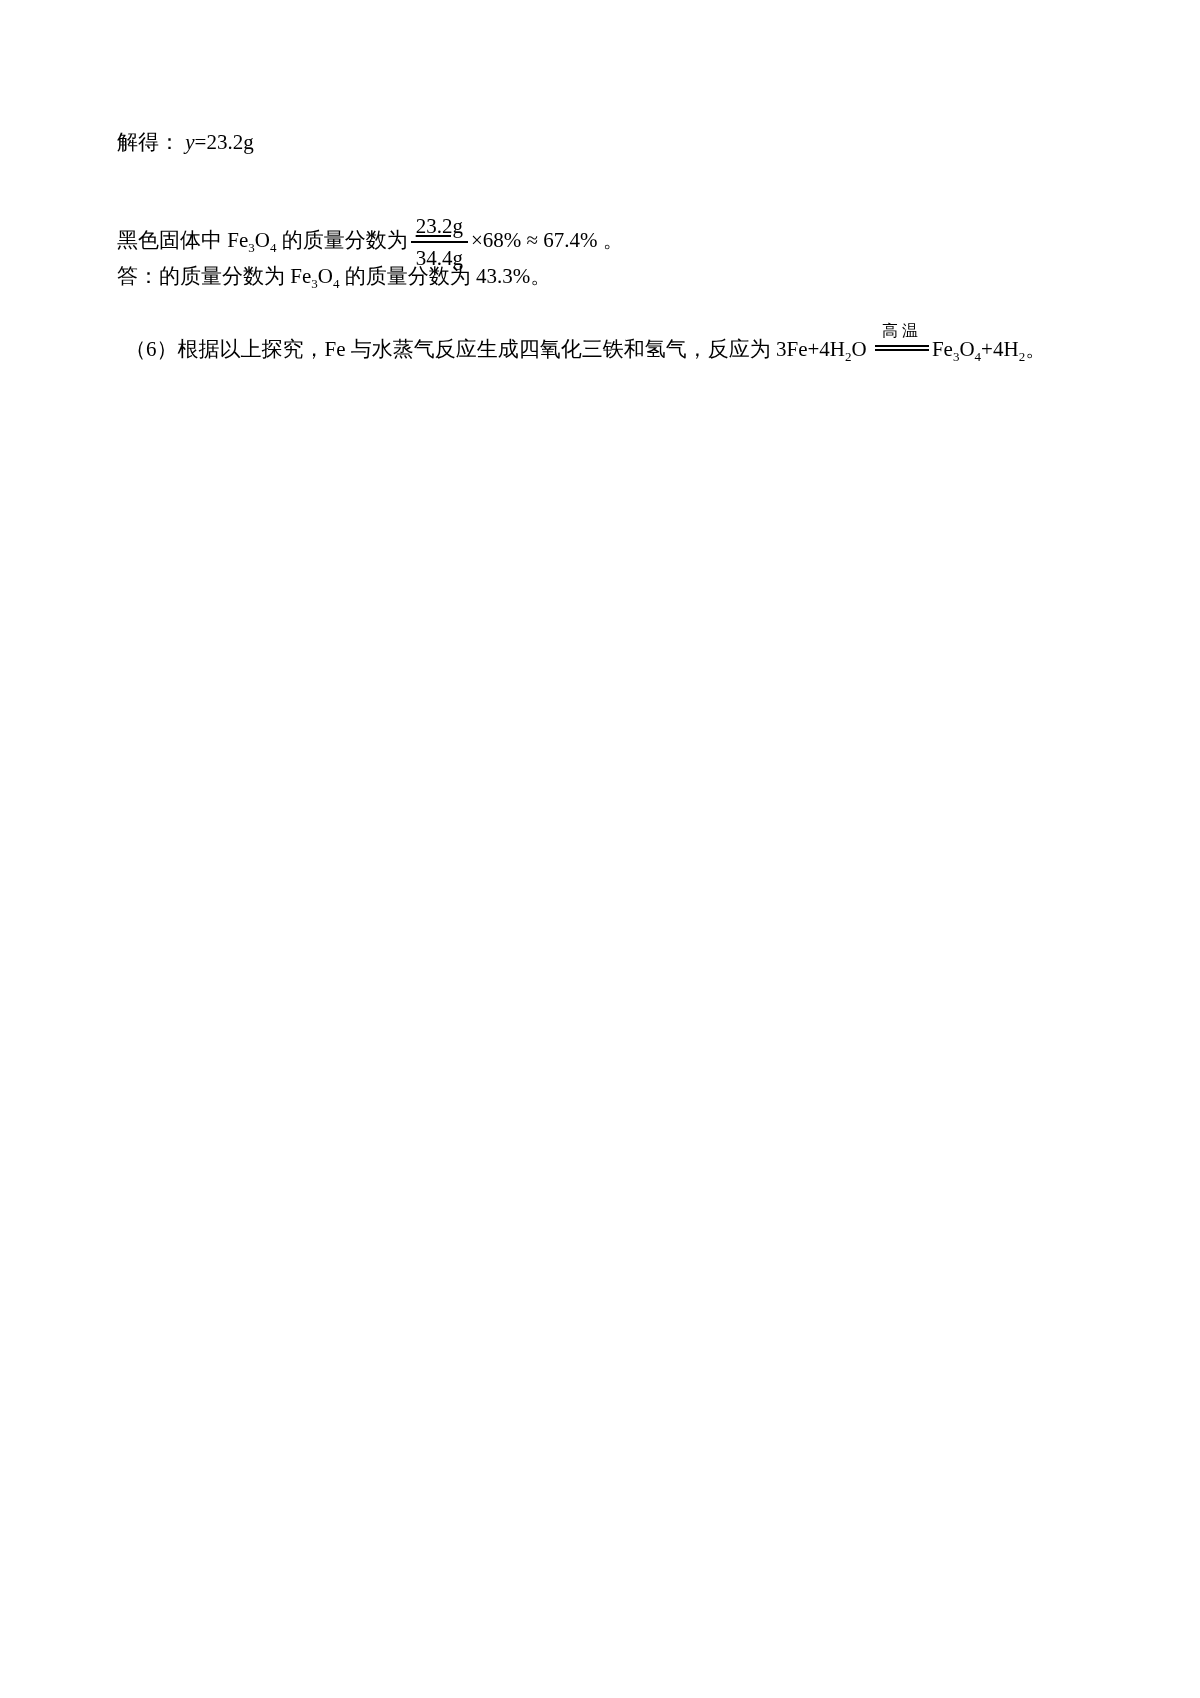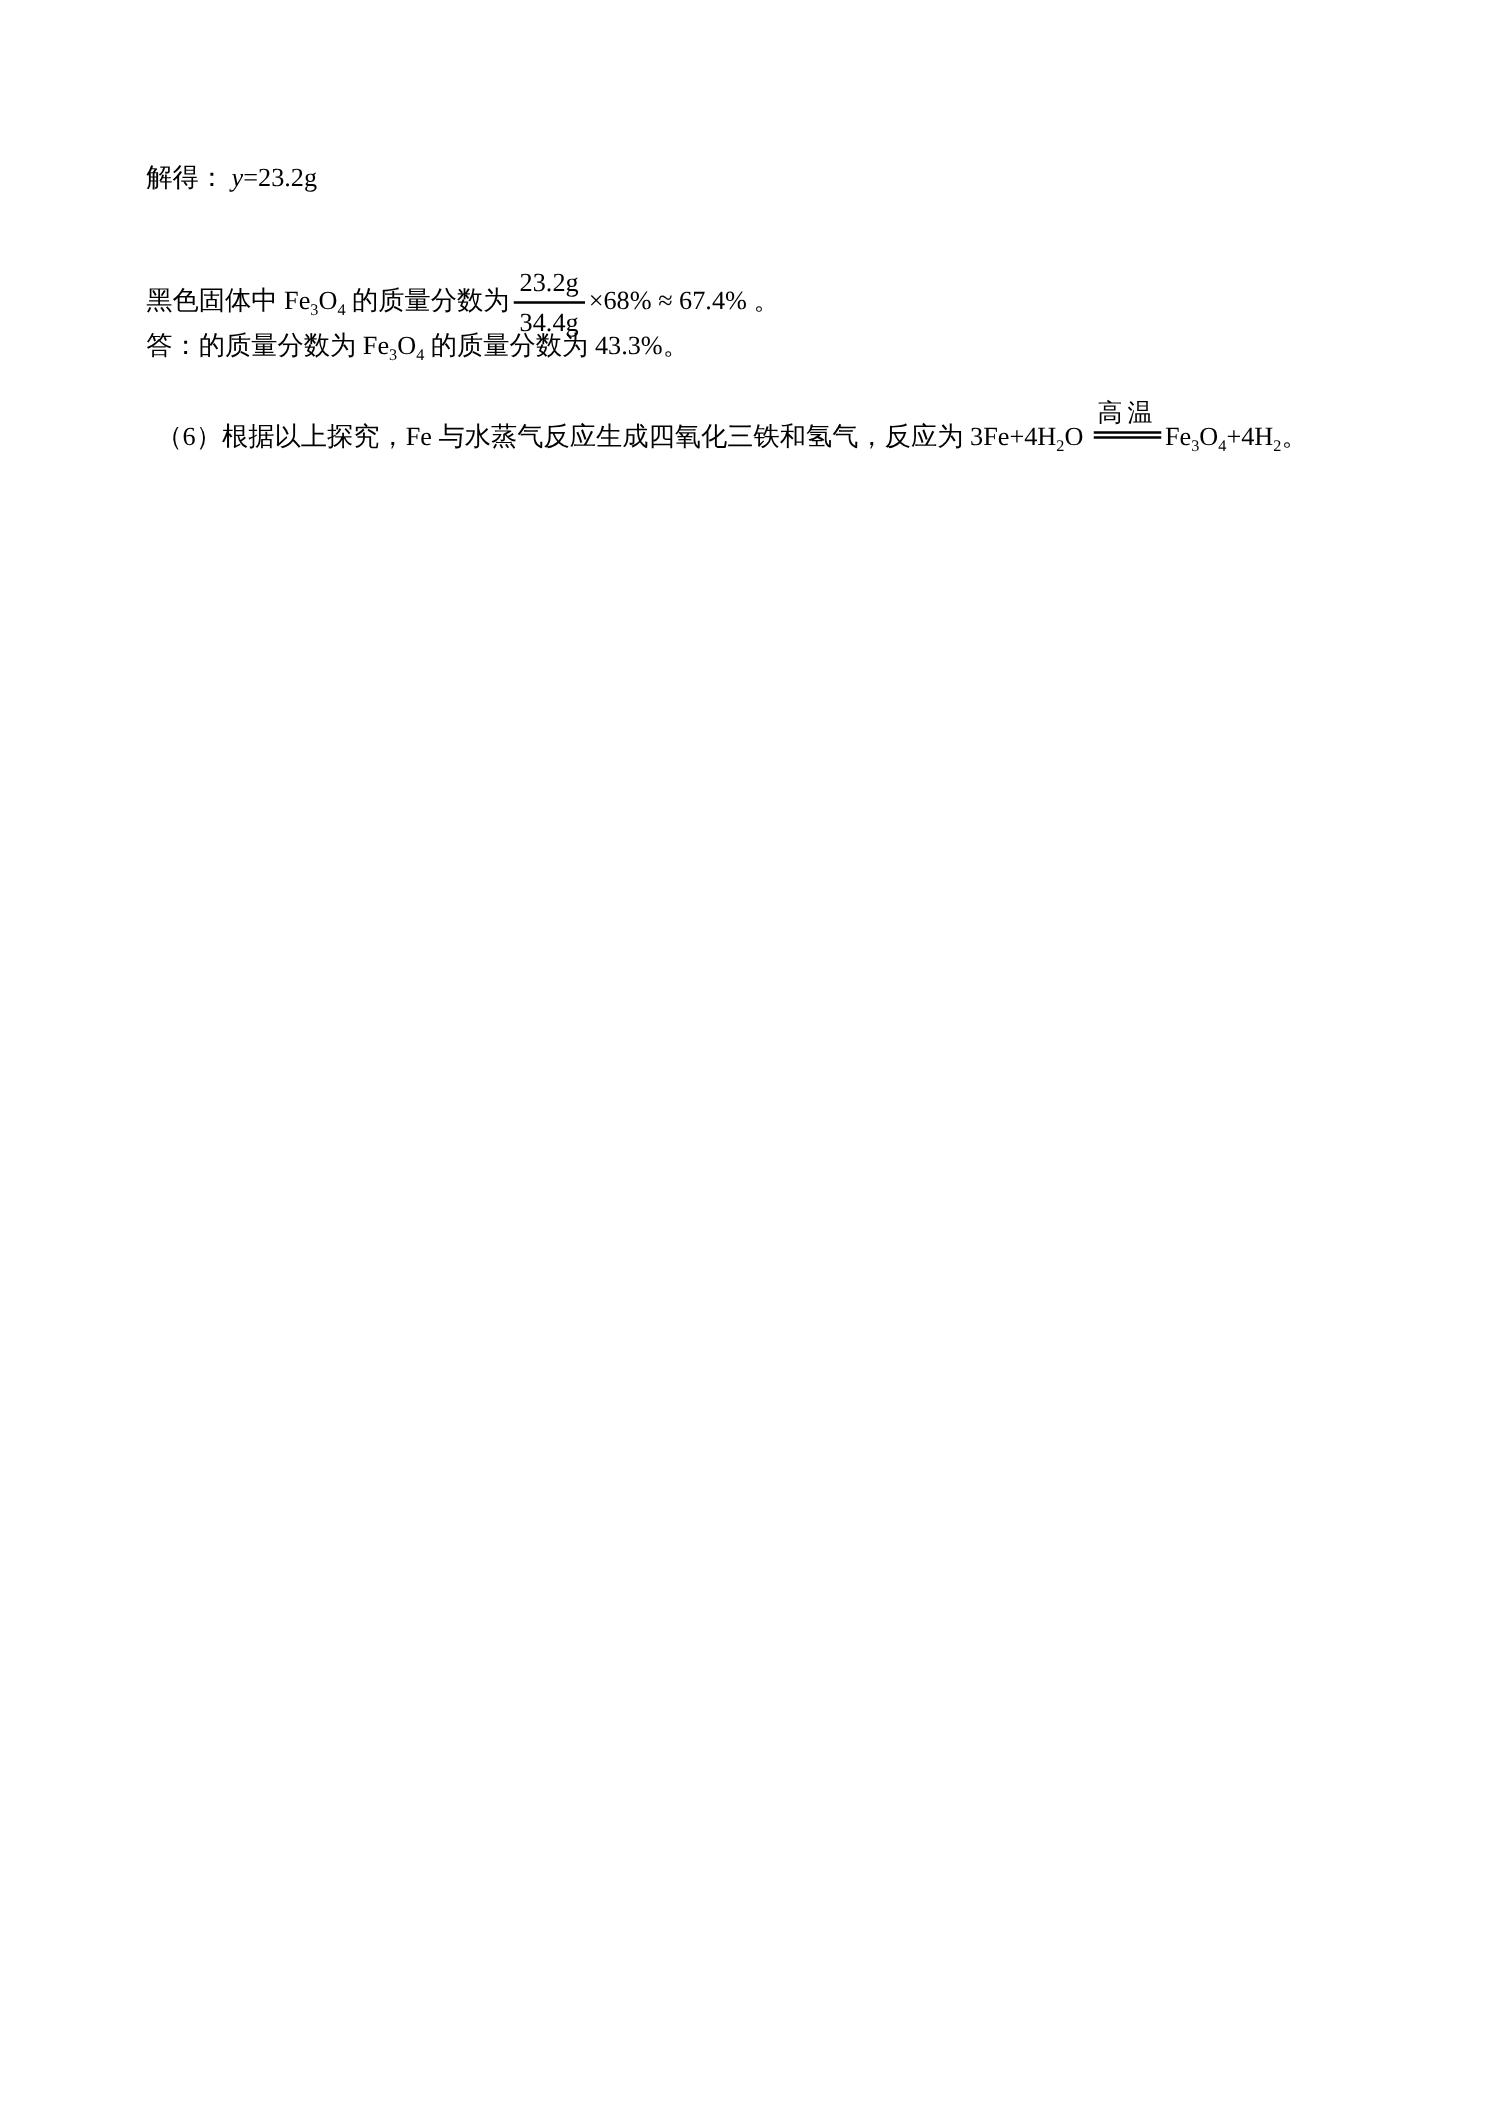"23.2g" .frac-num { text-decoration: none -> underline }
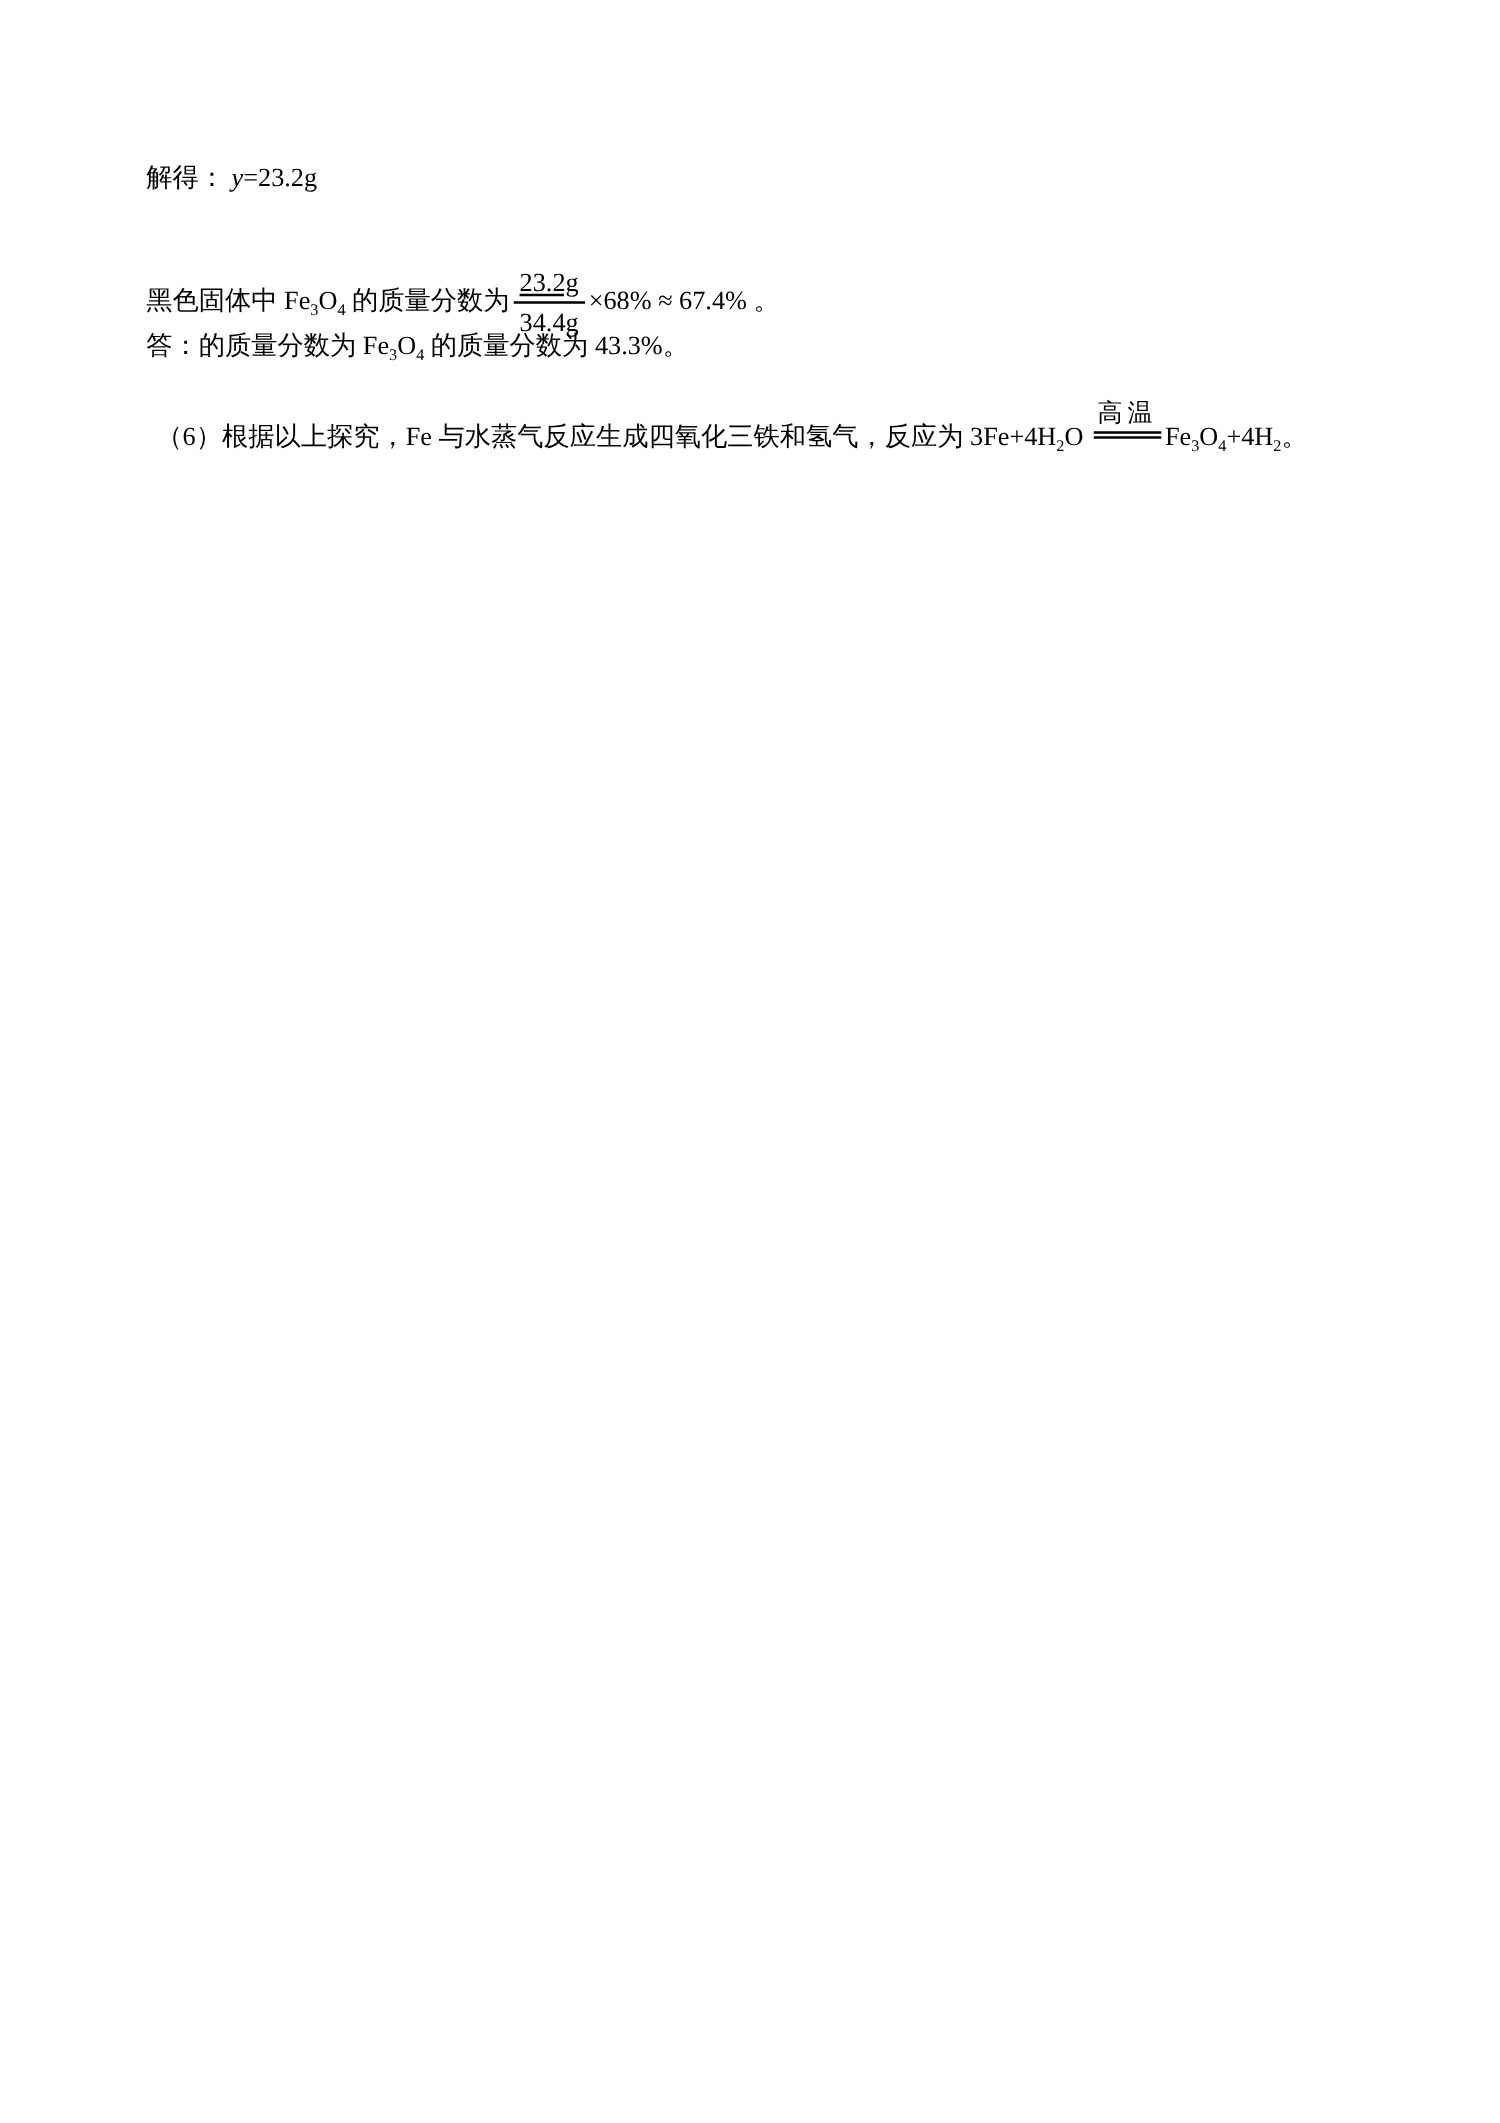"高温" .cond-label { font-size: 20px -> 16px }
